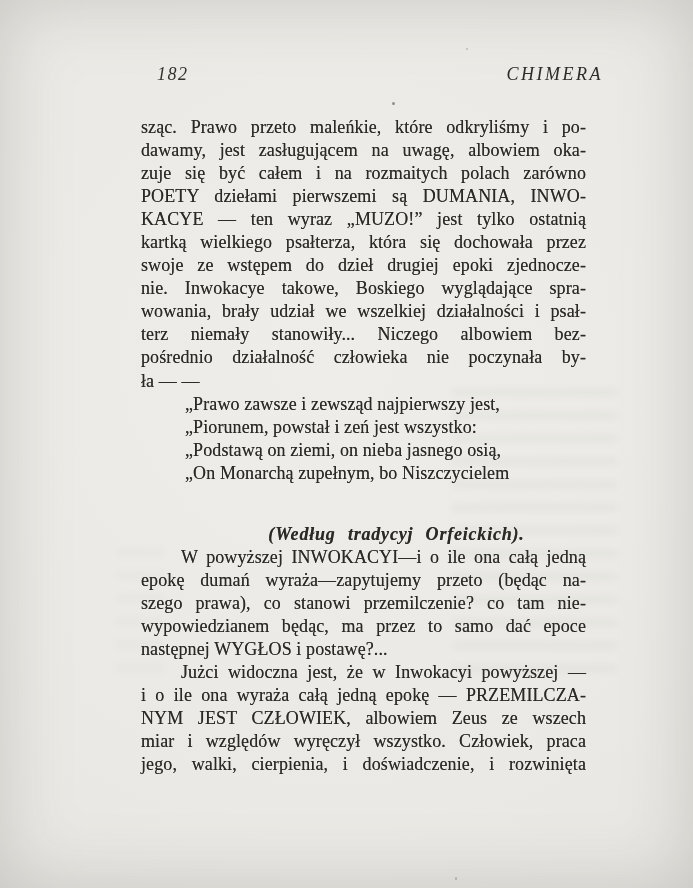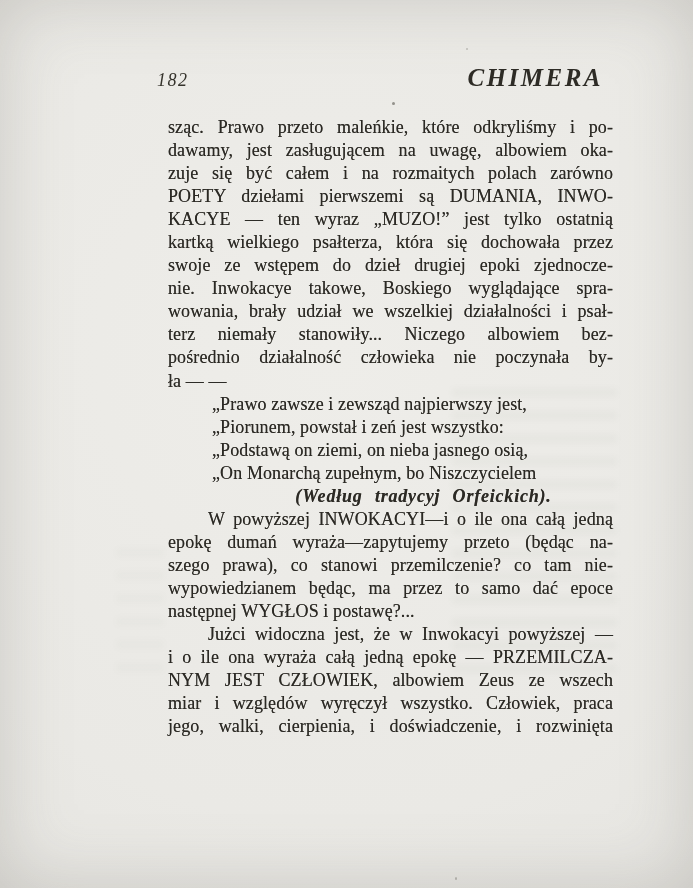"CHIMERA" .journal { font-size: 25px -> 18px; font-weight: 700 -> 400 }
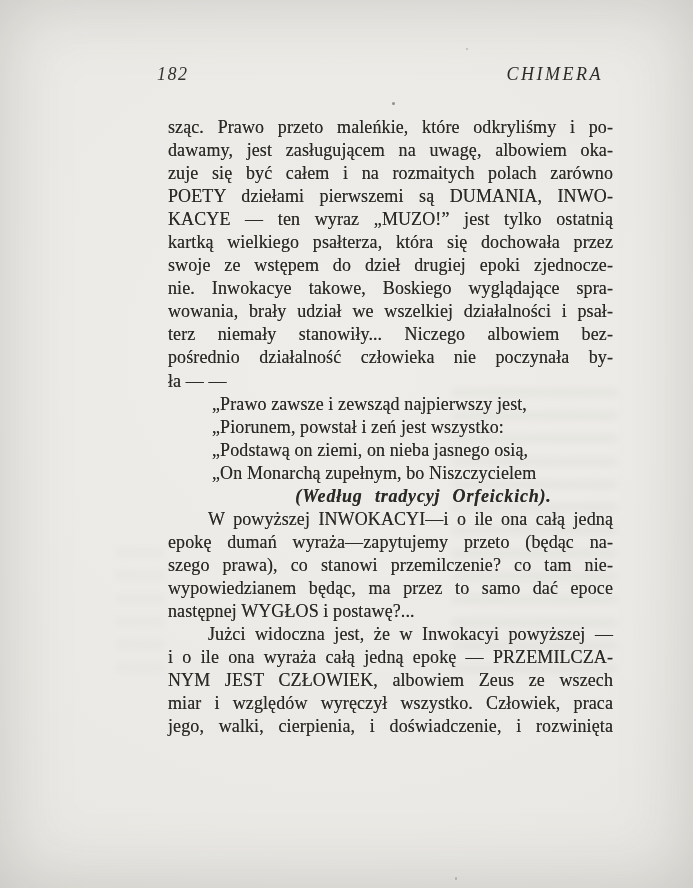"sząc. Prawo przeto maleńkie, które" .text-col { left: 168px -> 141px }
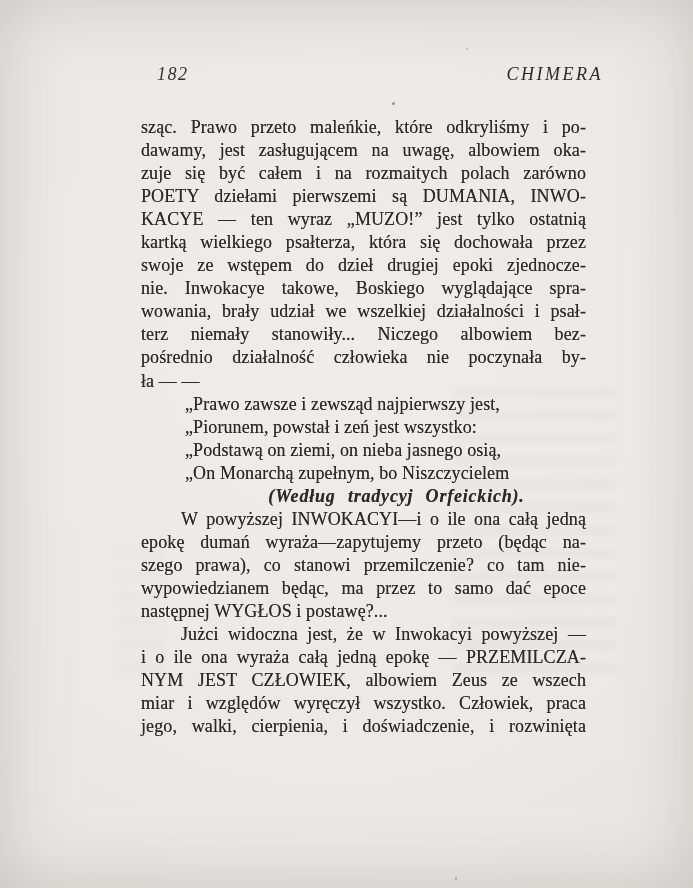"(Według tradycyj Orfeickich)." .attr { margin-top: none -> 38px }
